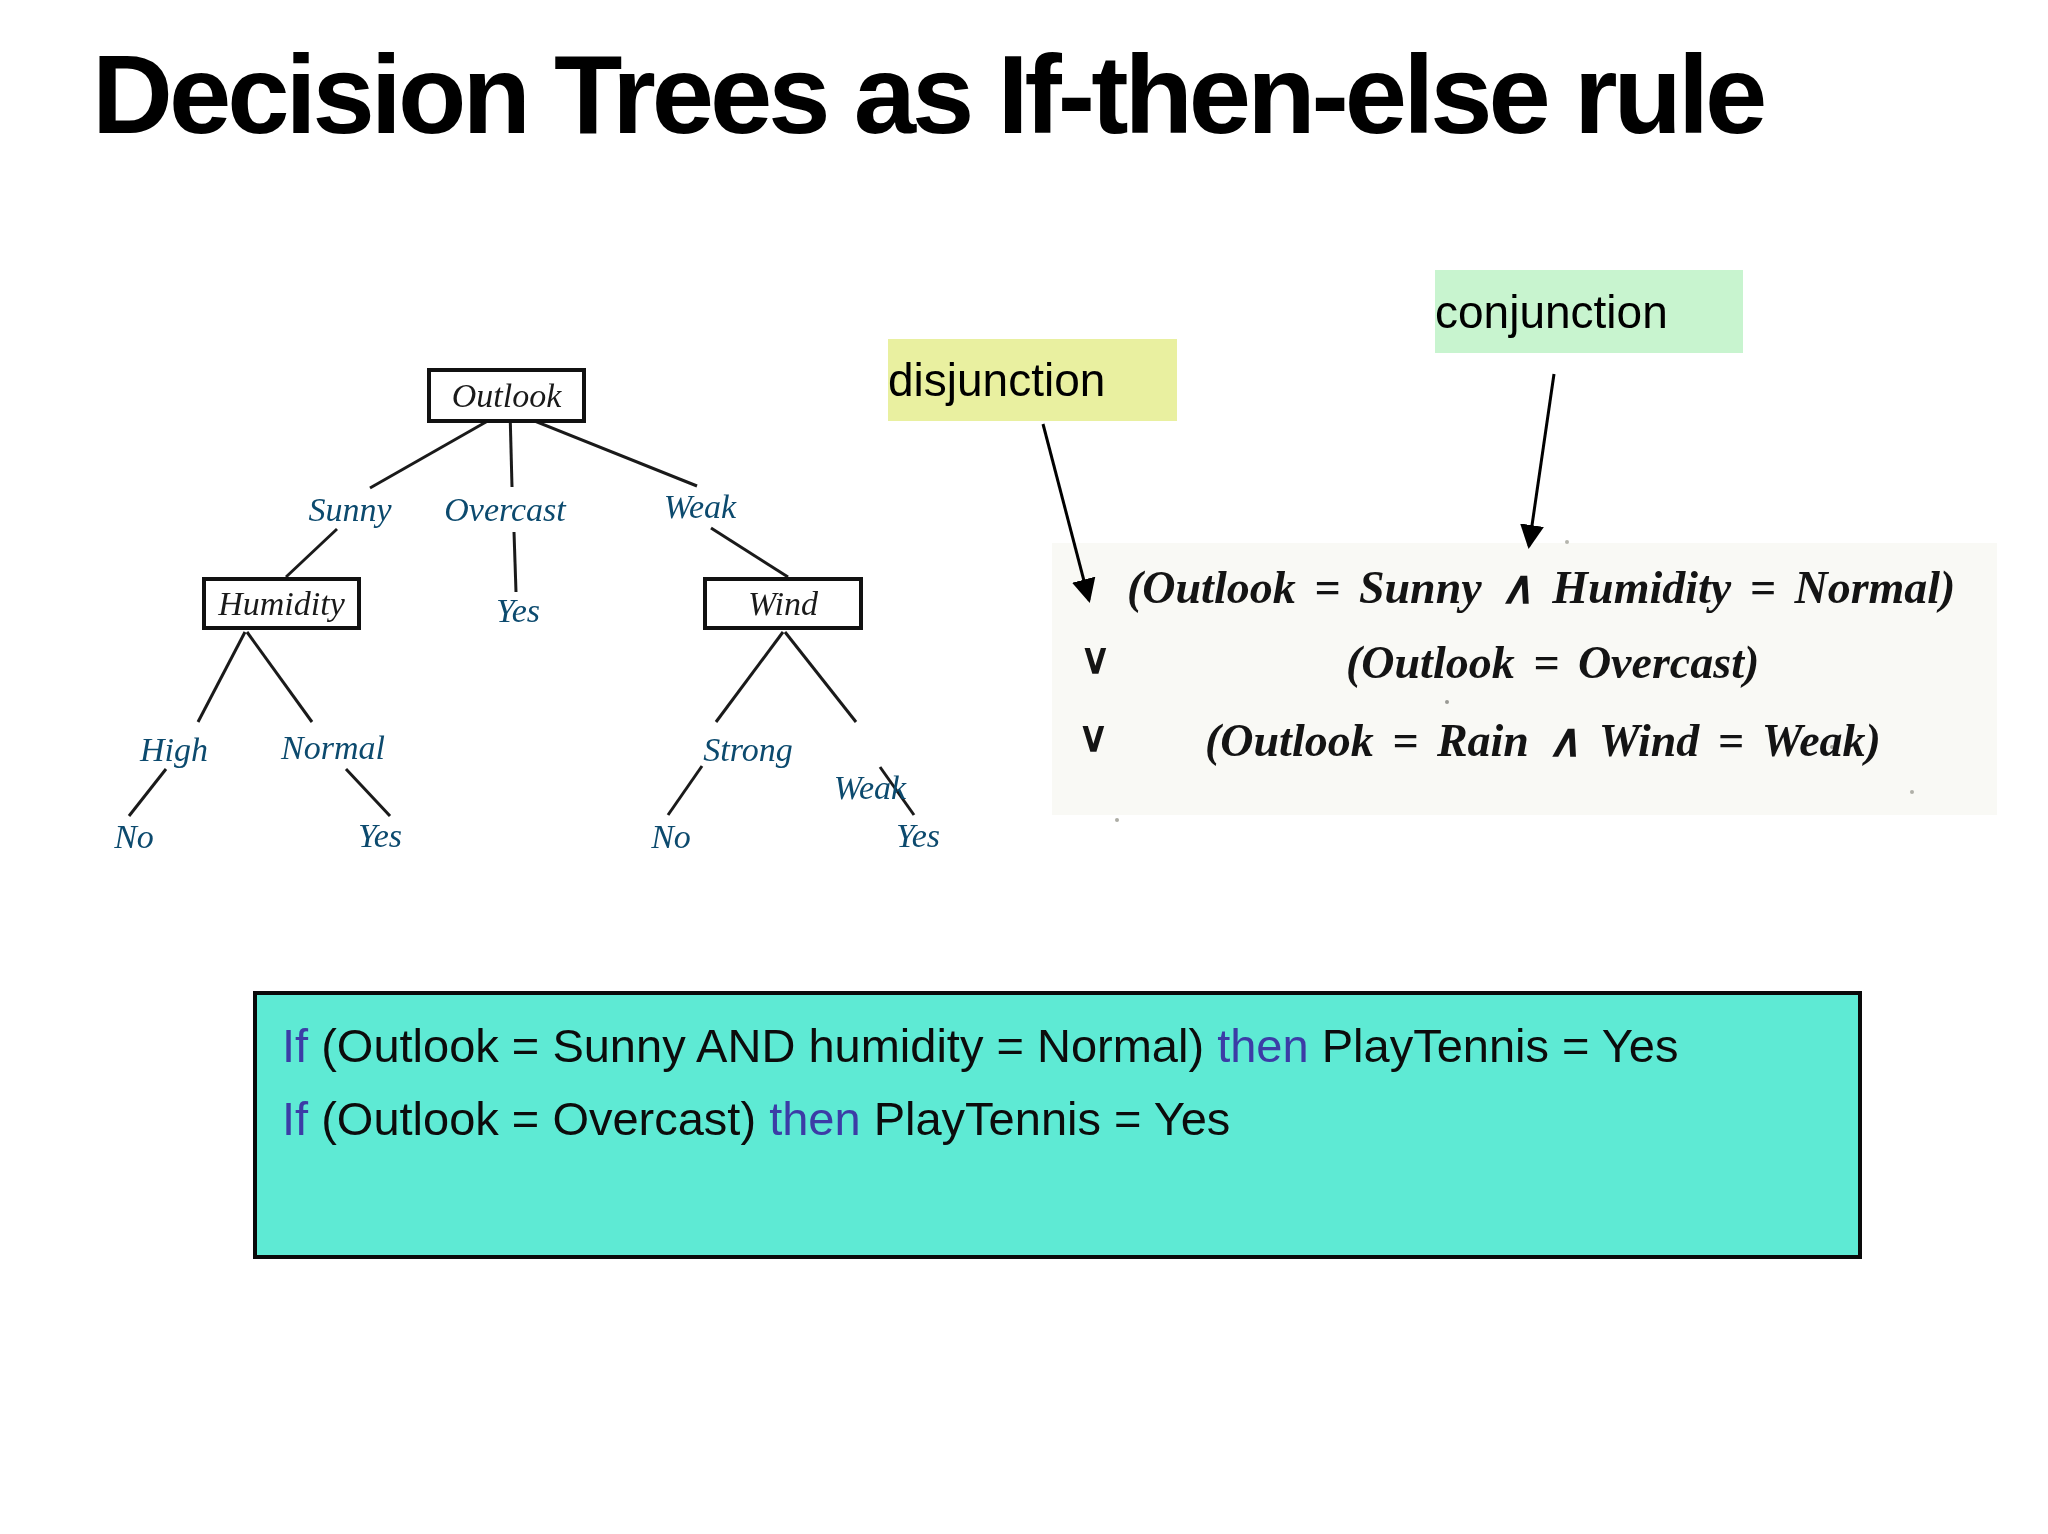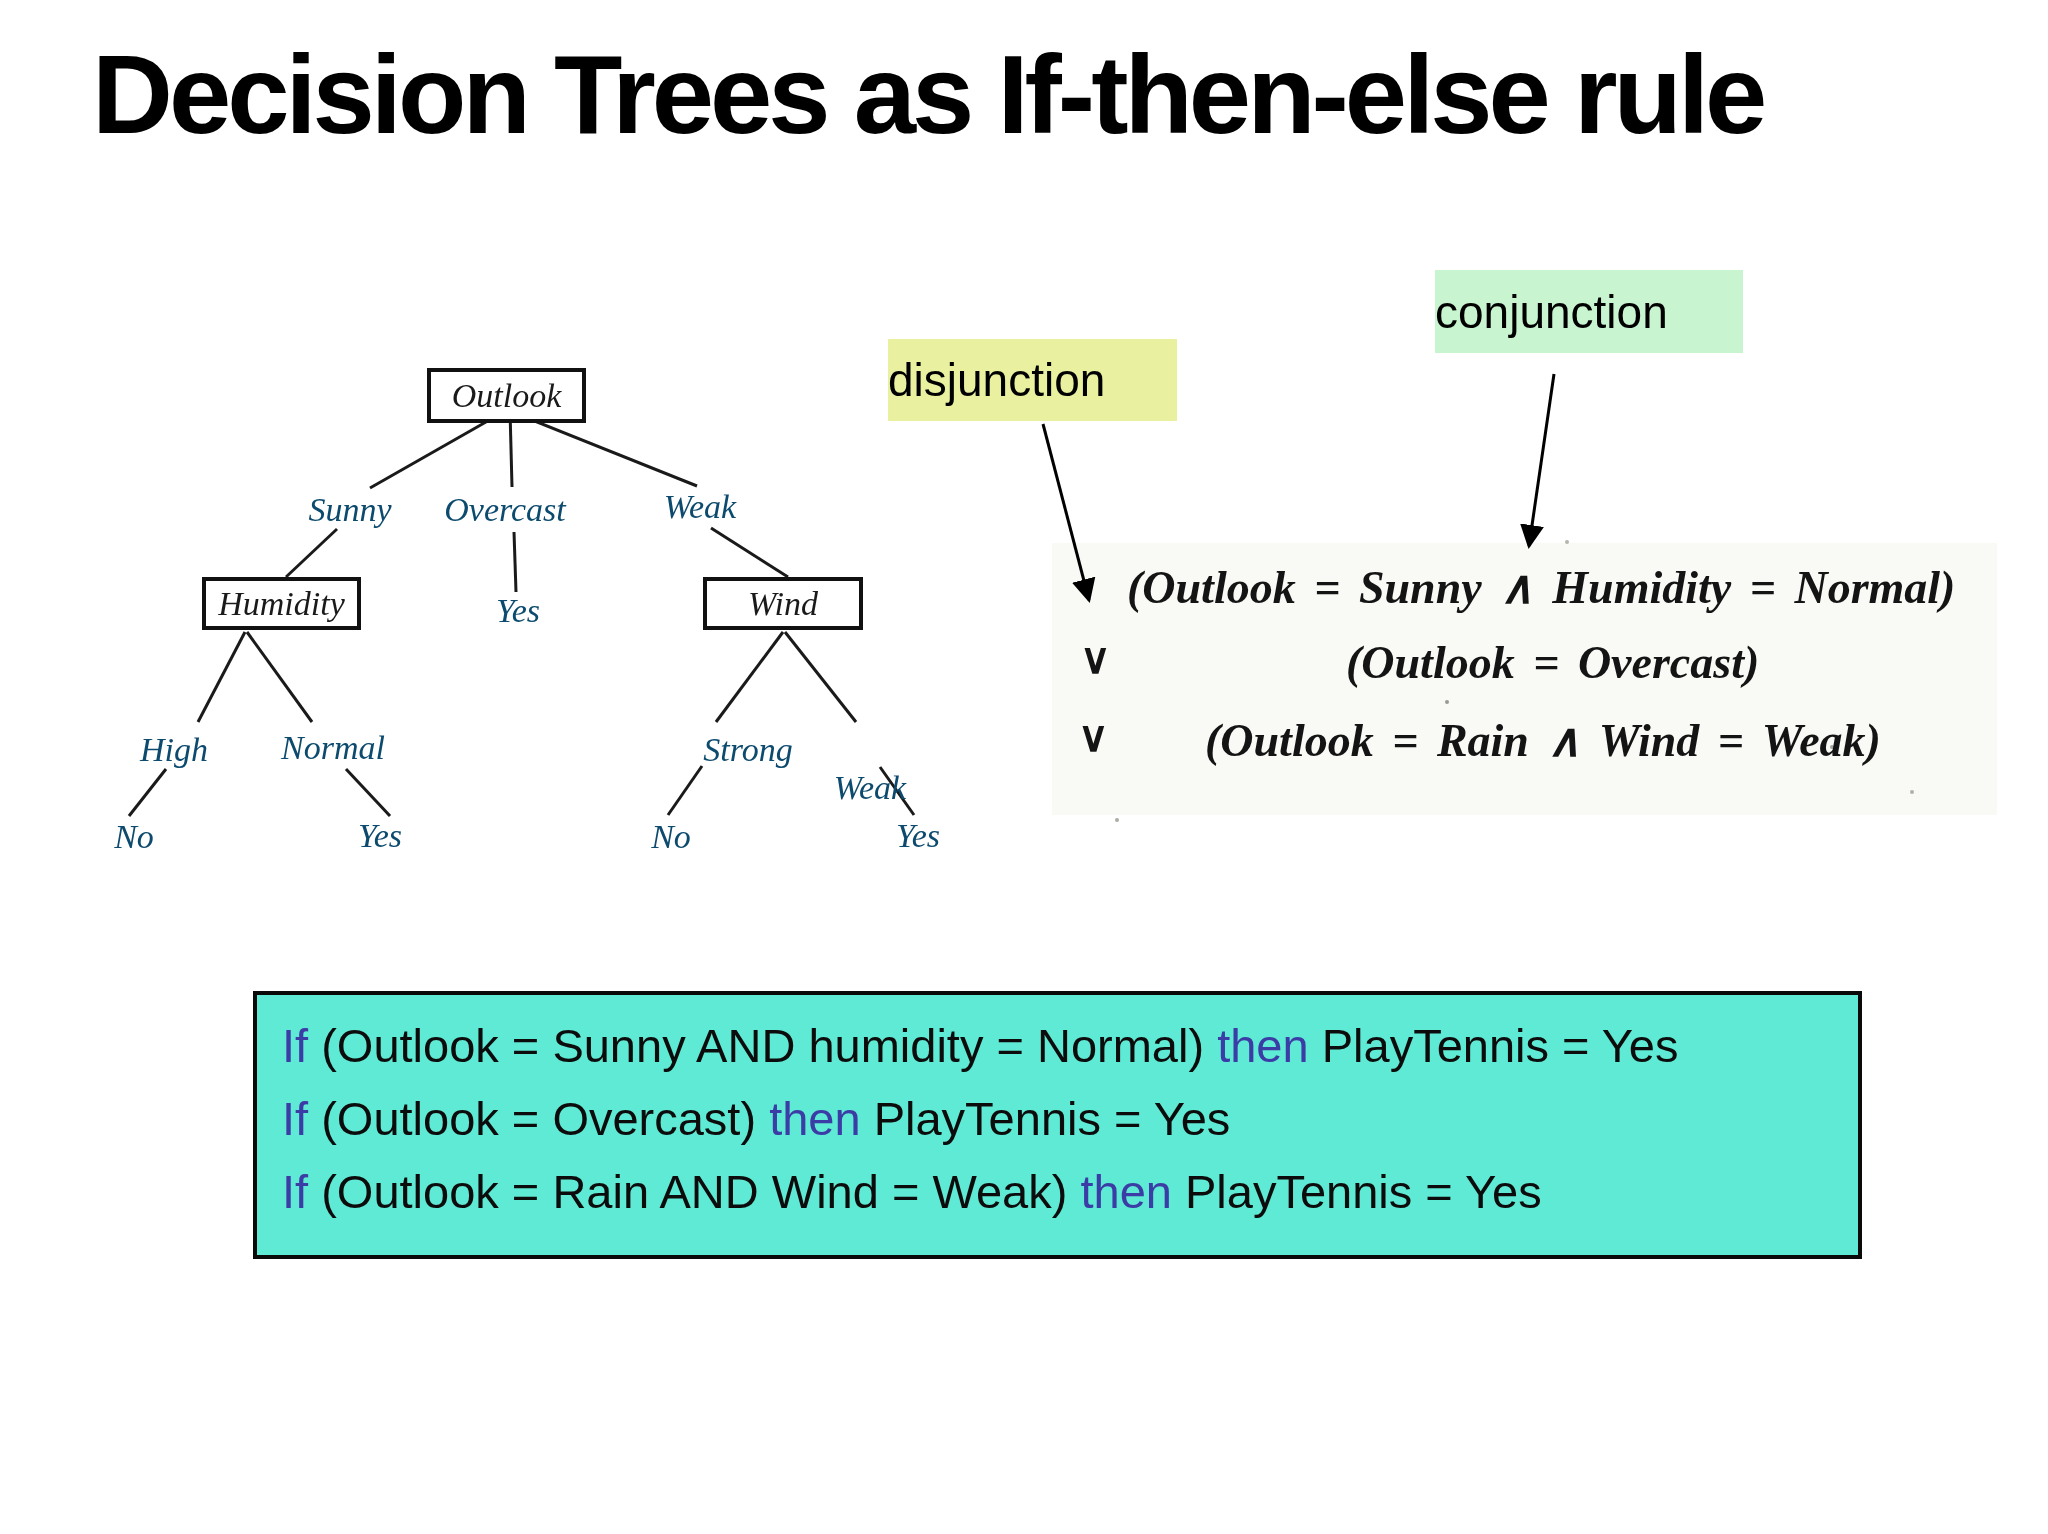"If (Outlook = Rain AND" div.rule-line { html: <div><span>If</span> <span>(Outlook = Rain AND Wind = Weak)</span> <span>then</span> <span>PlayTennis = Yes</span></div> -> none }
